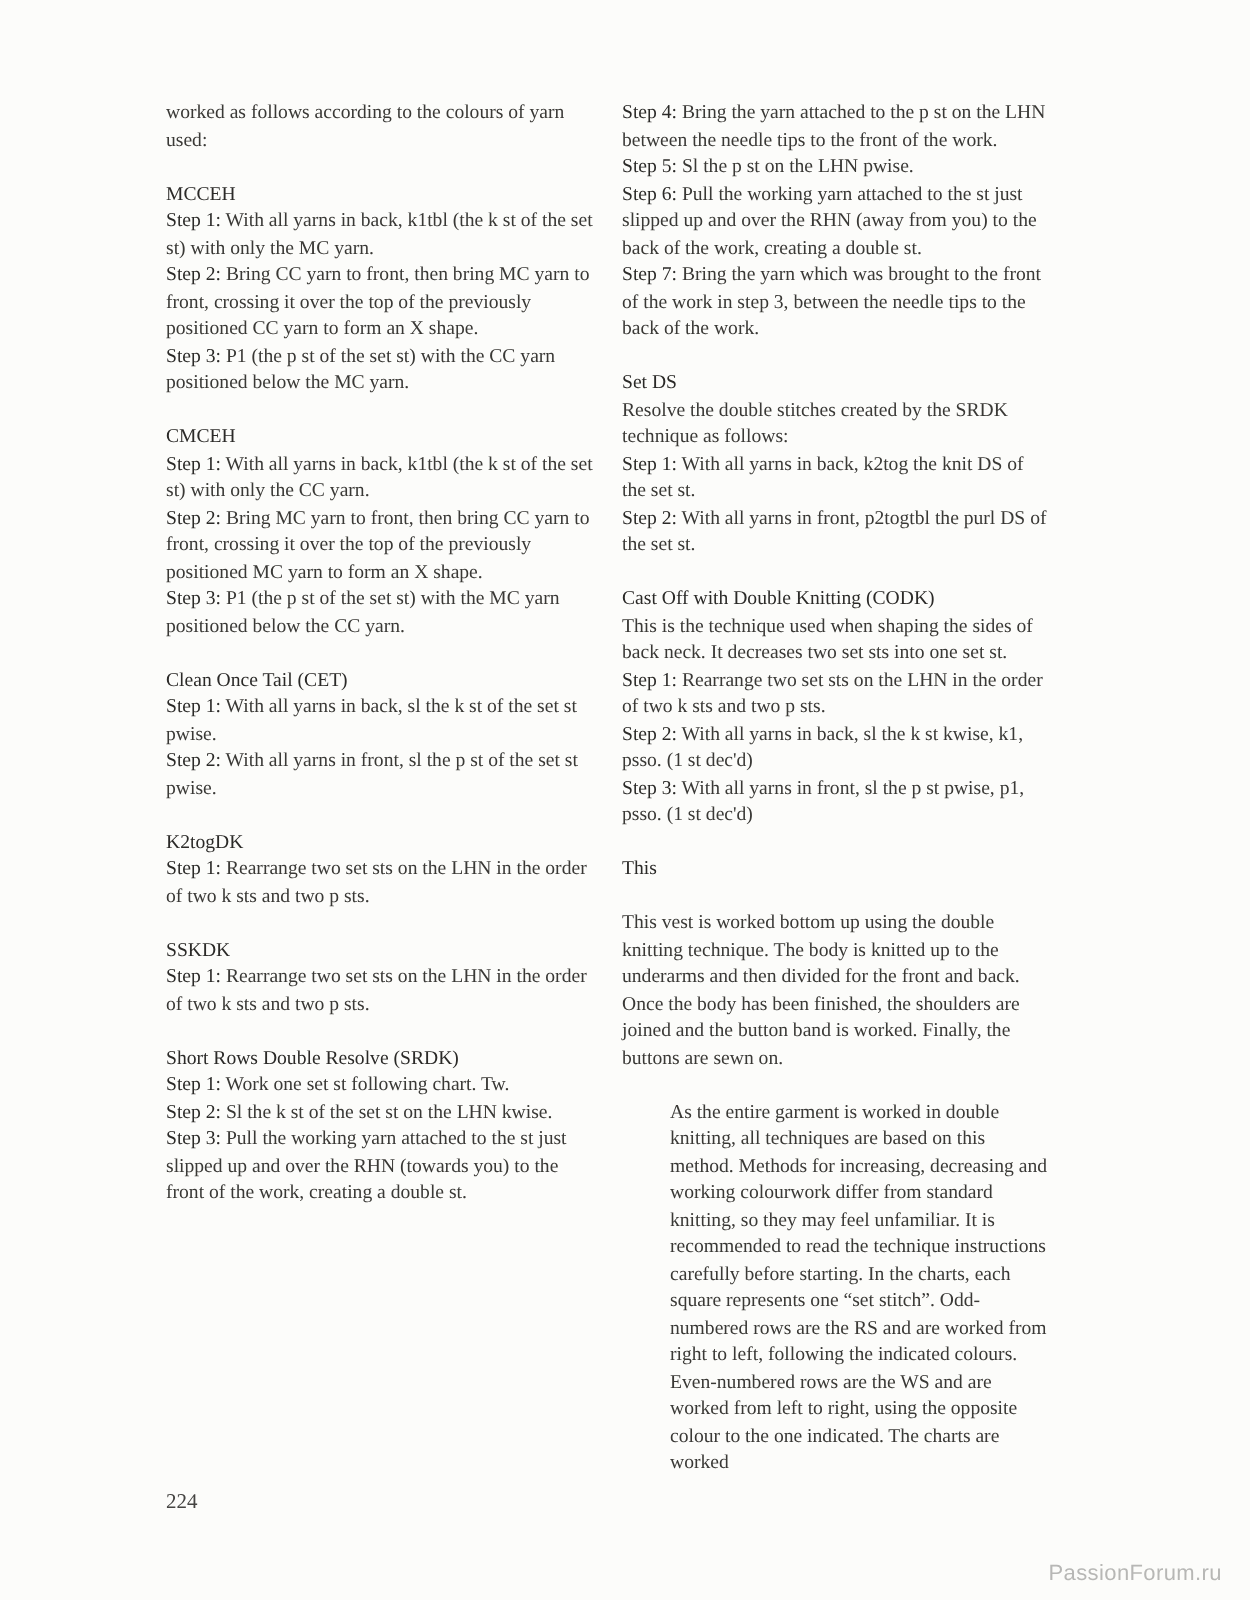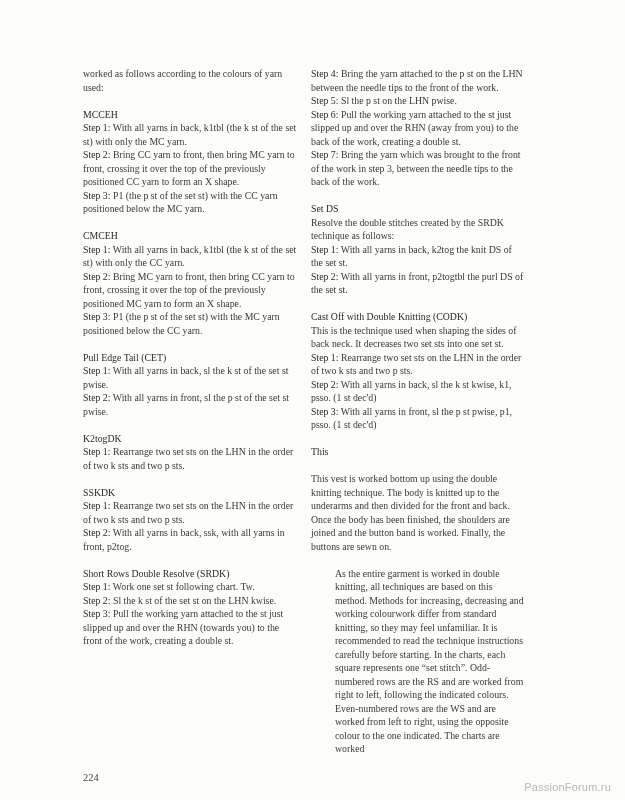"worked as follows according to" .columns { top: 67px -> 50px }
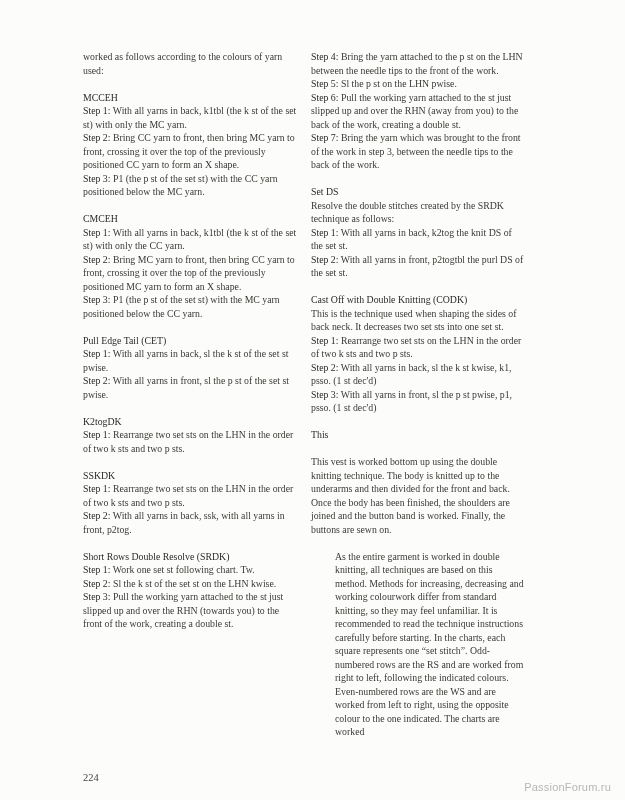"Pull Edge Tail (CET)" h3.heading { text: Pull Edge -> Clean Once }
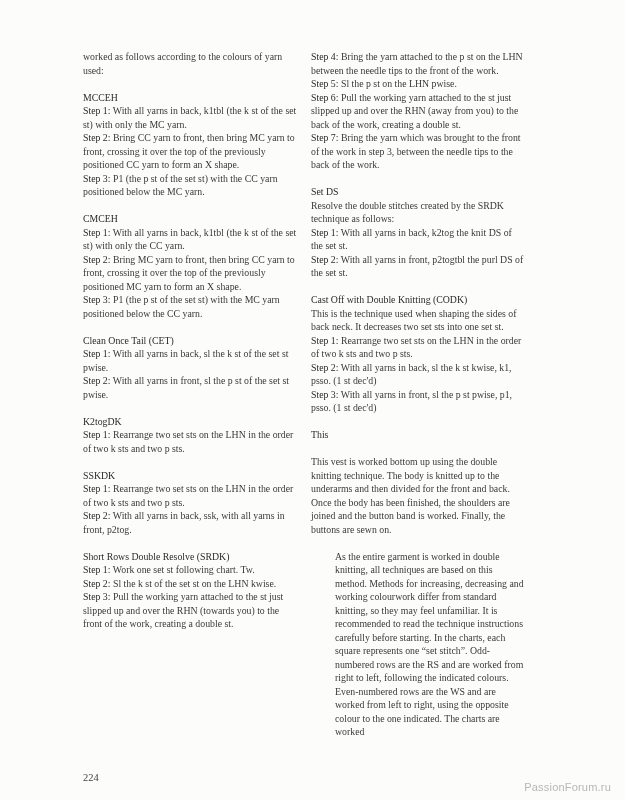"Step 2: With all yarns in back, ssk," p.step { html: <p><span>Step 2:</span> With all yarns in back, ssk, with all yarns in front, p2tog.</p> -> none }
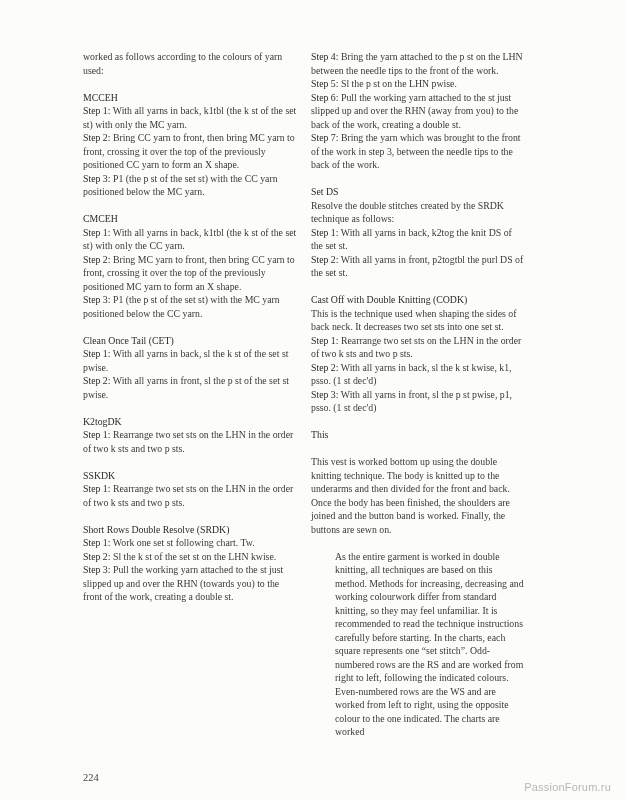"224" .page-number { top: 772px -> 746px }
